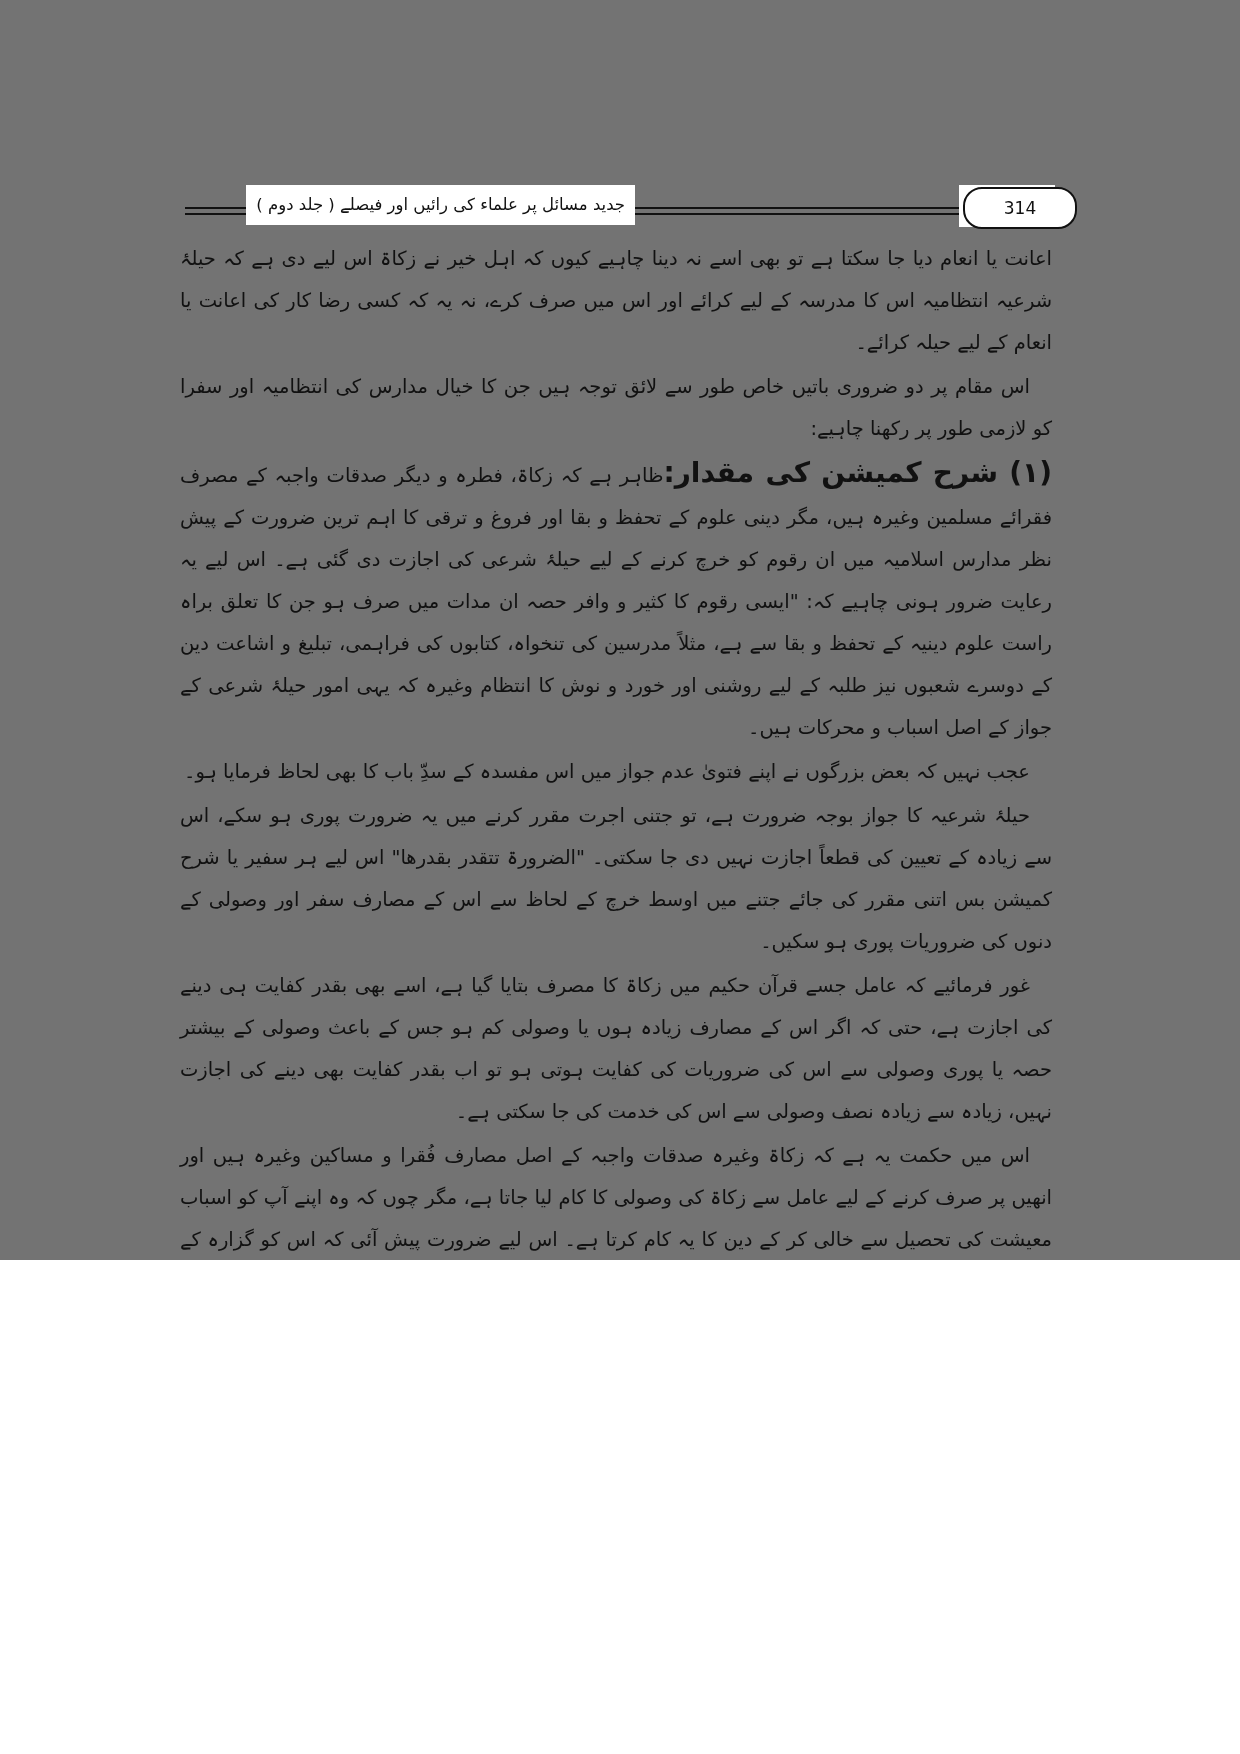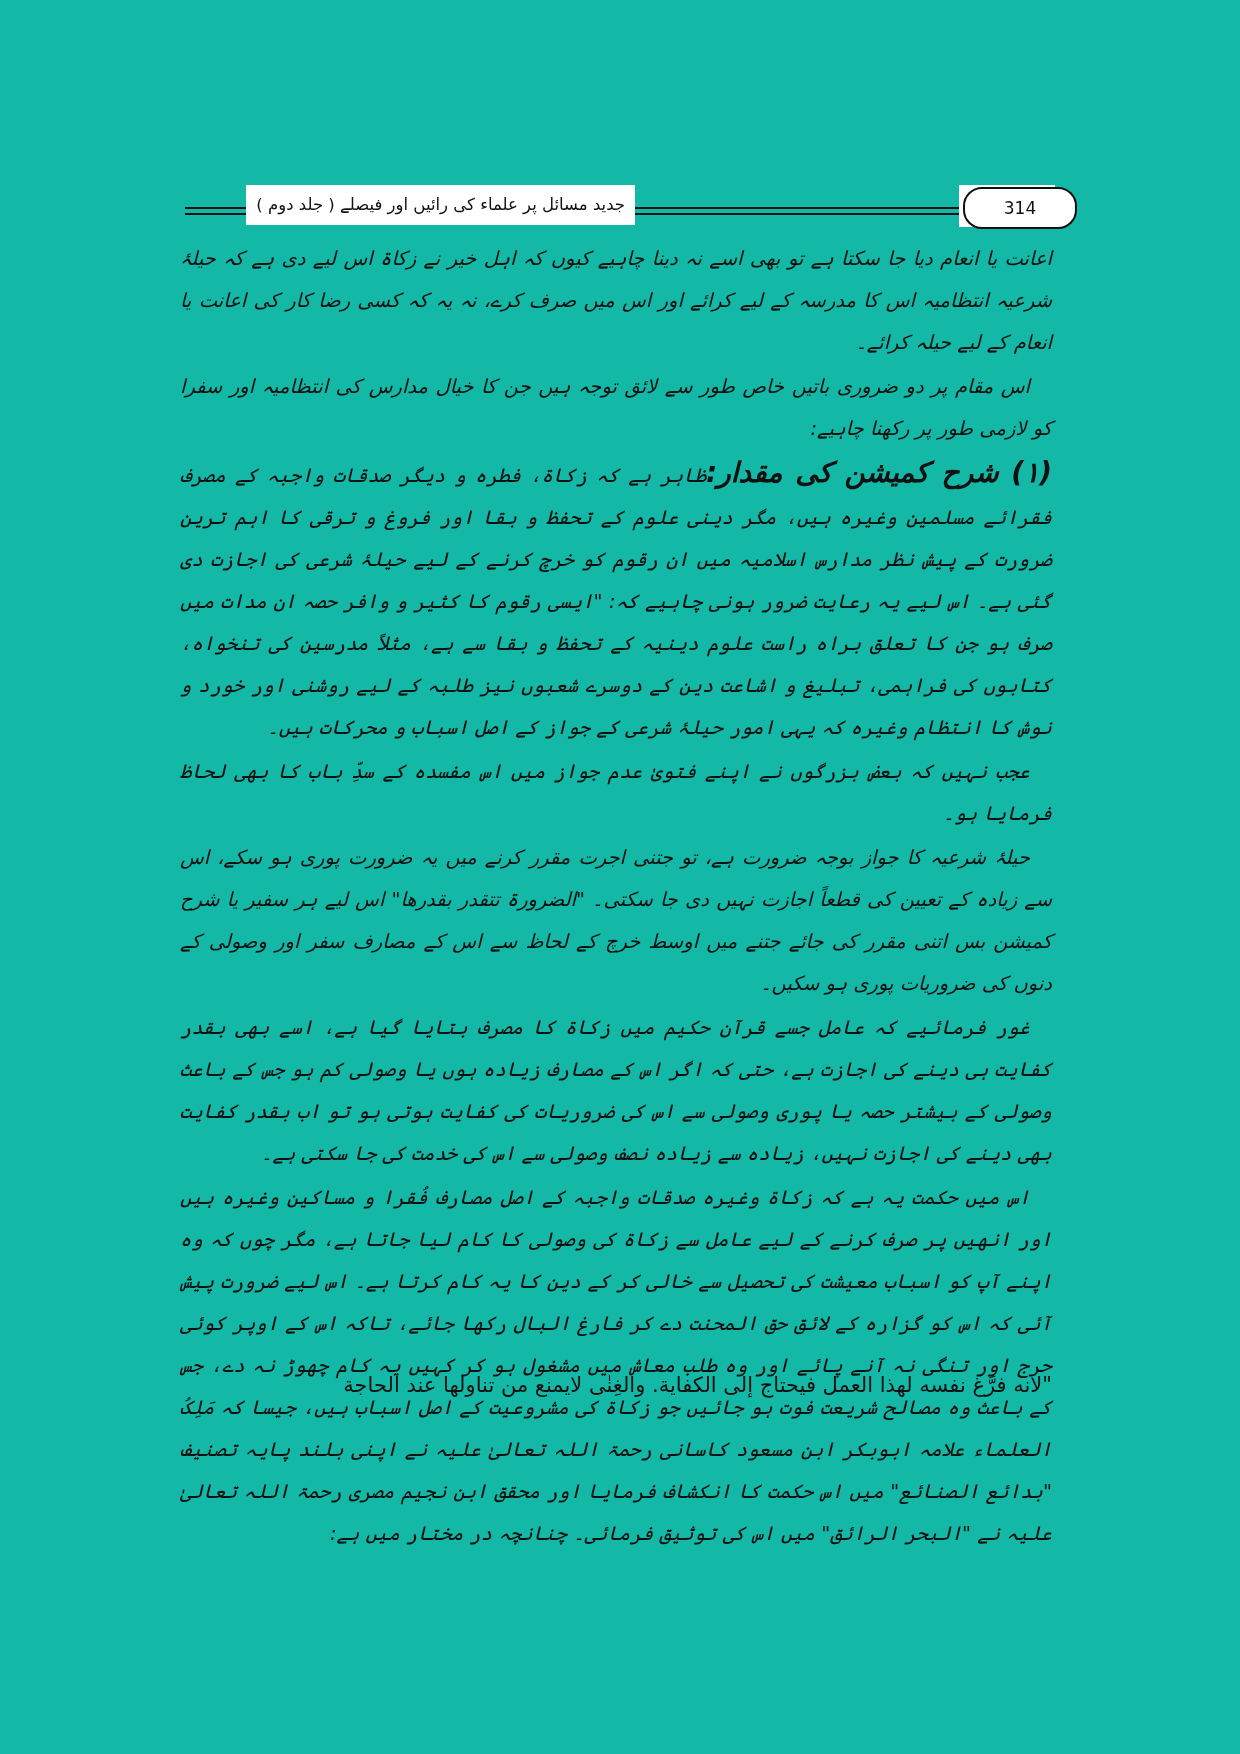"جدید مسائل پر علماء کی" .page { background: #14b8a6 -> #737373; height: 1754px -> 1260px }
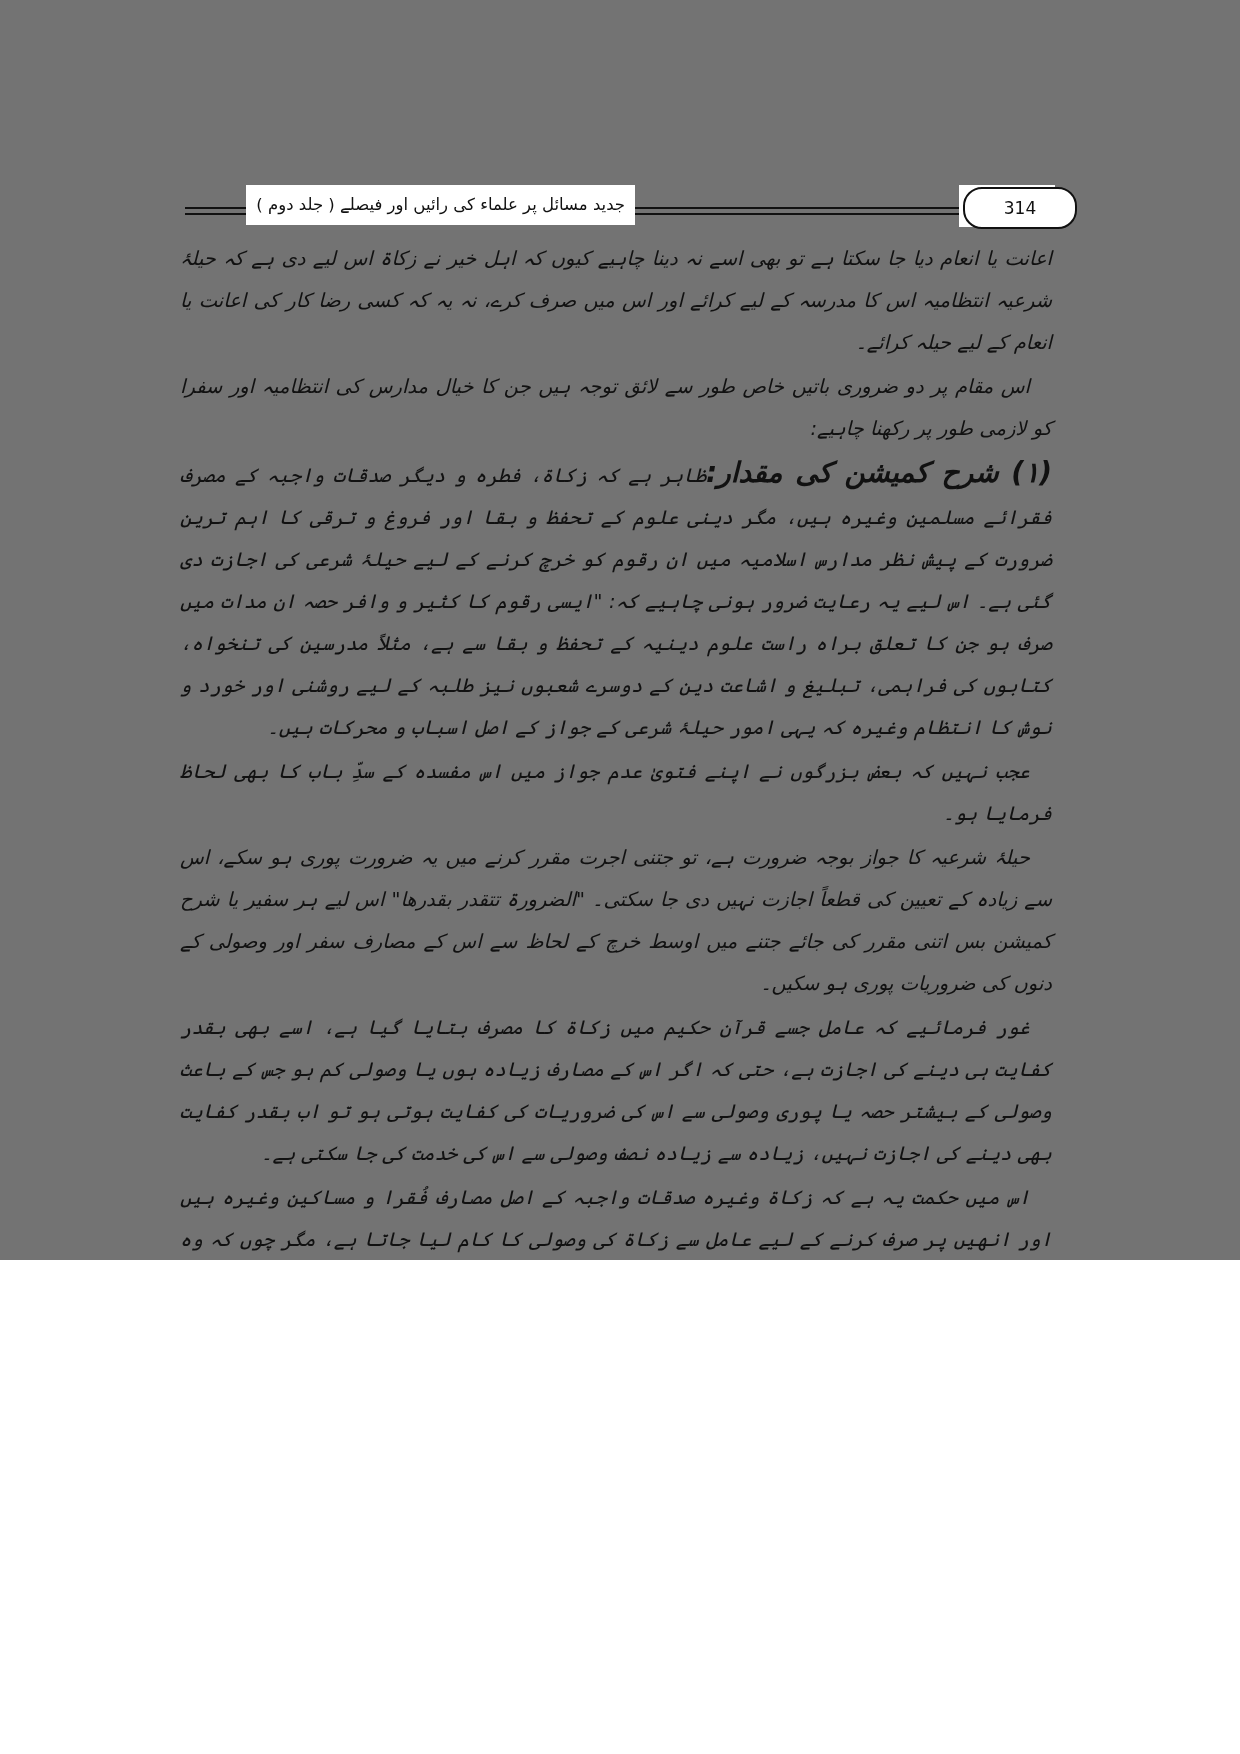"اعانت یا انعام دیا جا" .para { font-style: italic -> none }
